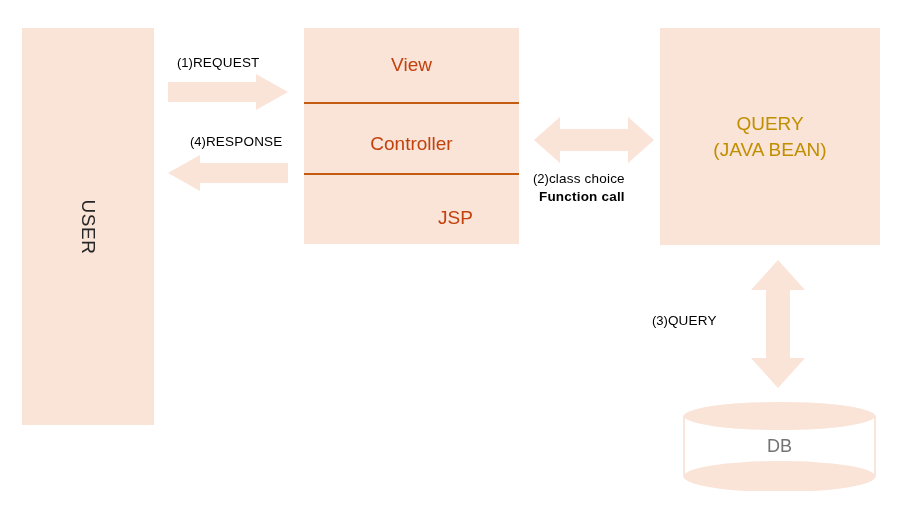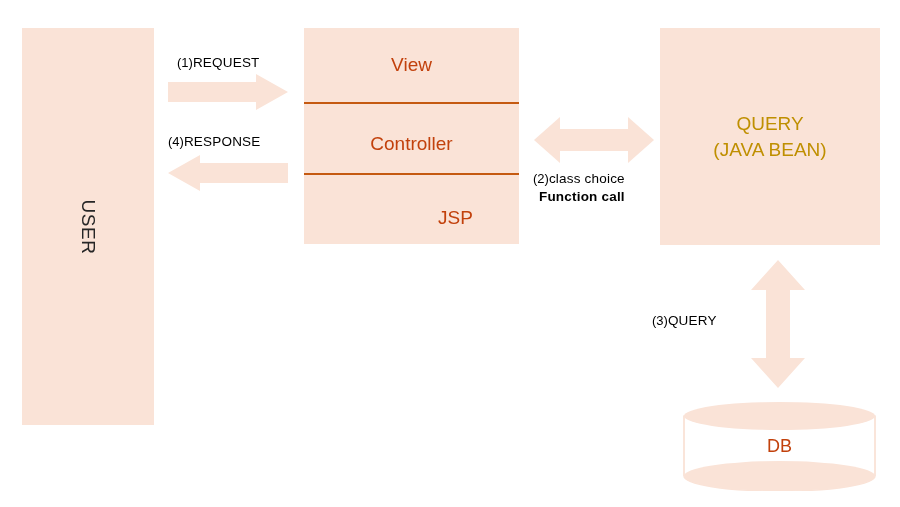"(4)RESPONSE" #label-response { left: 168px -> 190px }
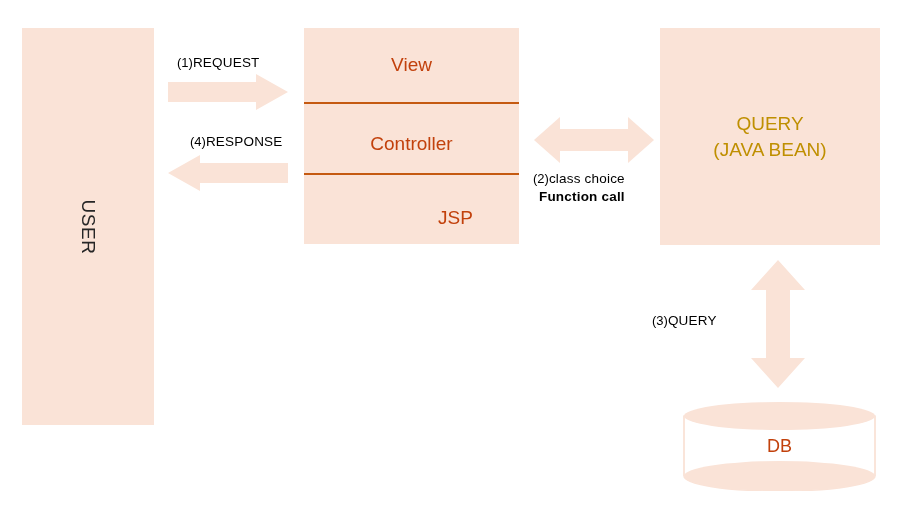"DB" #db-text { color: #c2410c -> #737373 }
